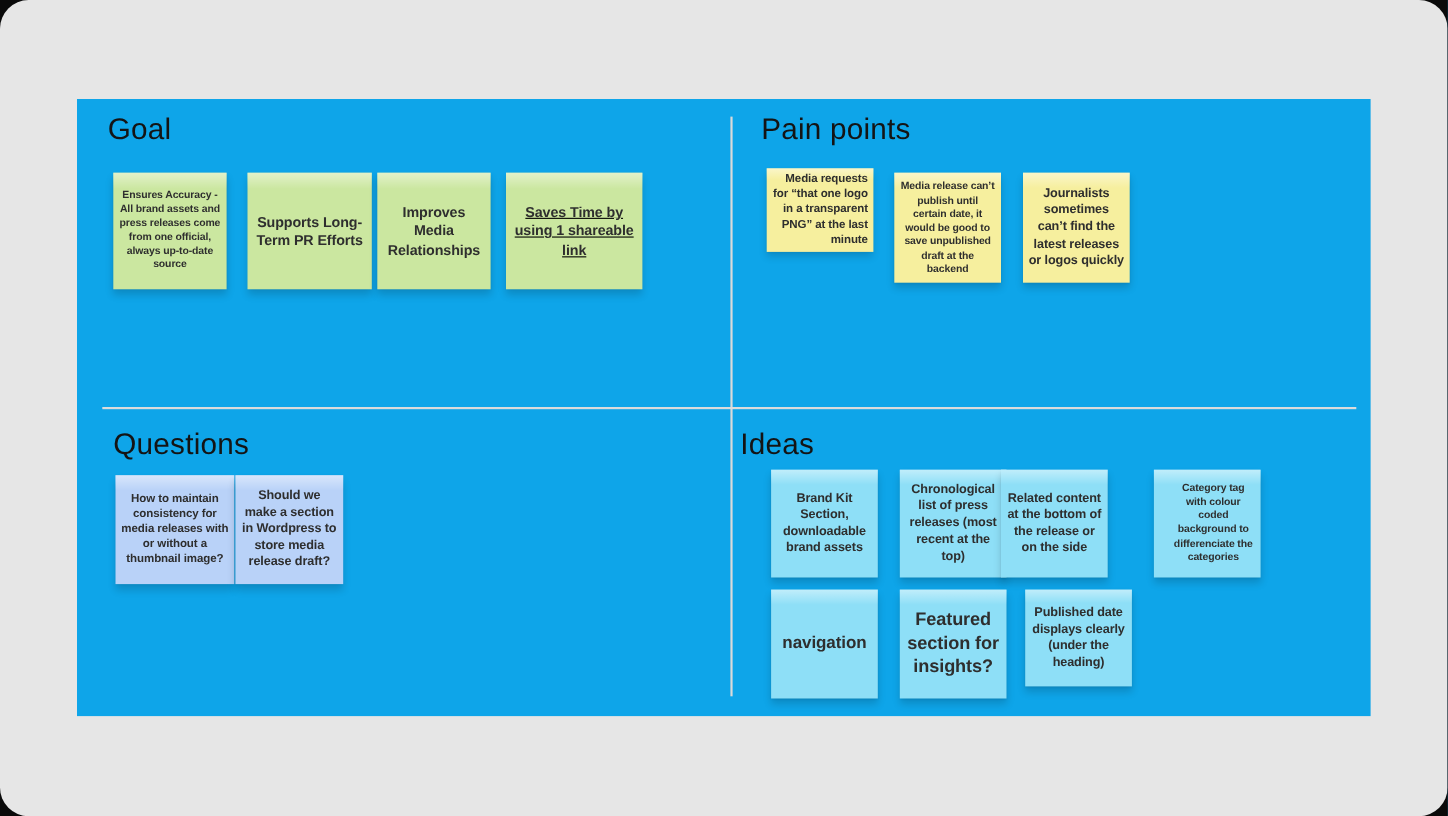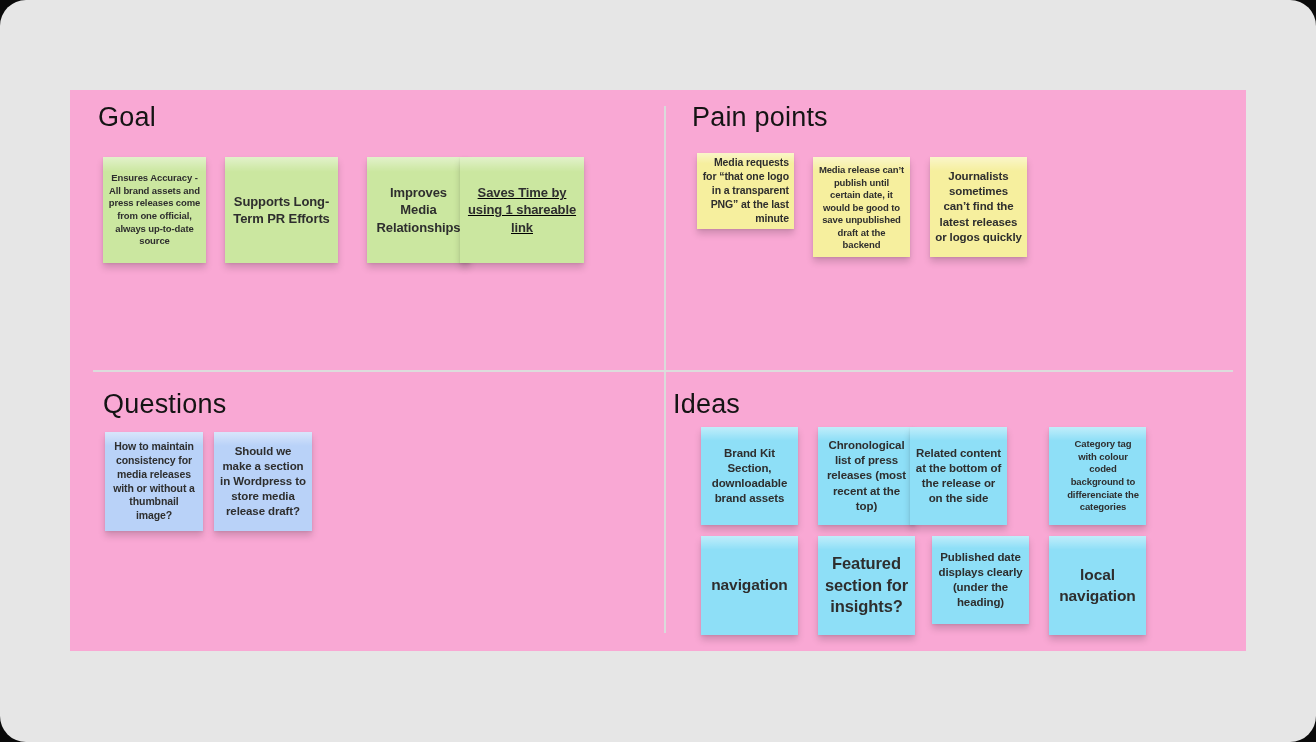"Goal" .board { background: #f9a8d4 -> #0ea5e9 }
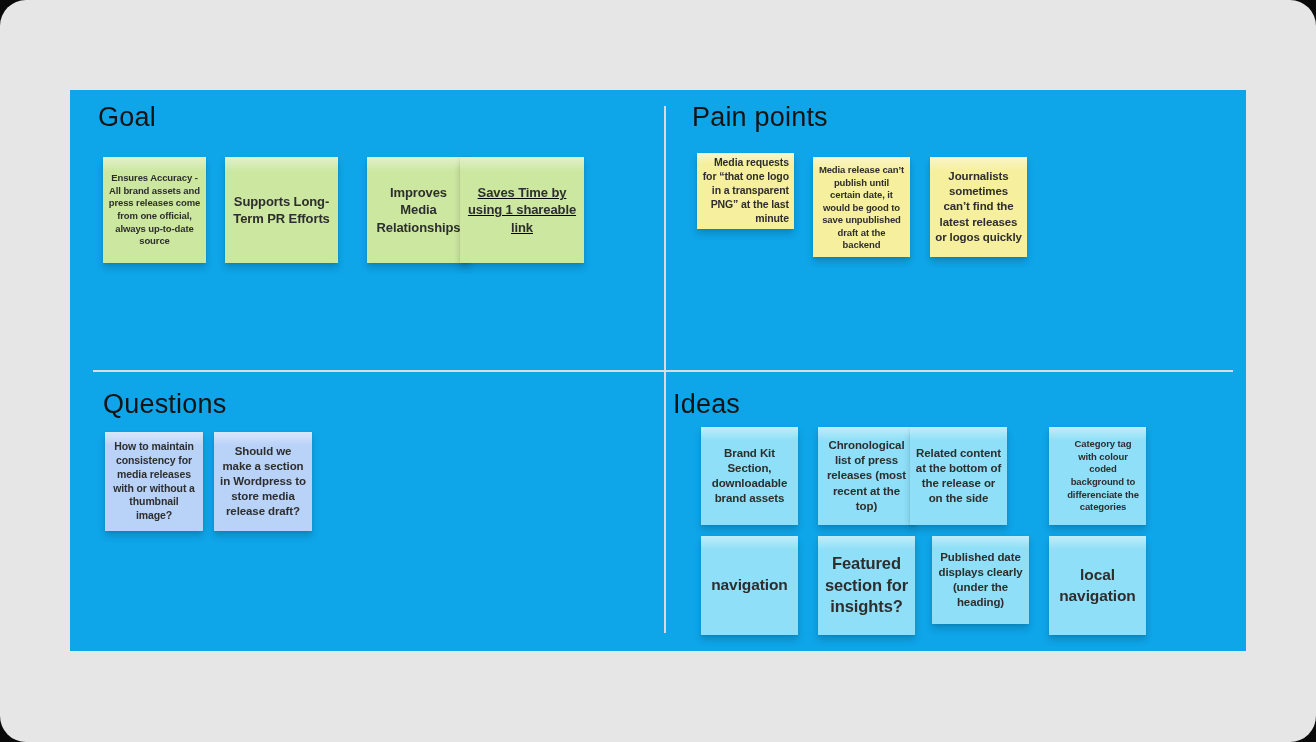"Improves Media Relationships" div.note { margin-left: 24px -> none }
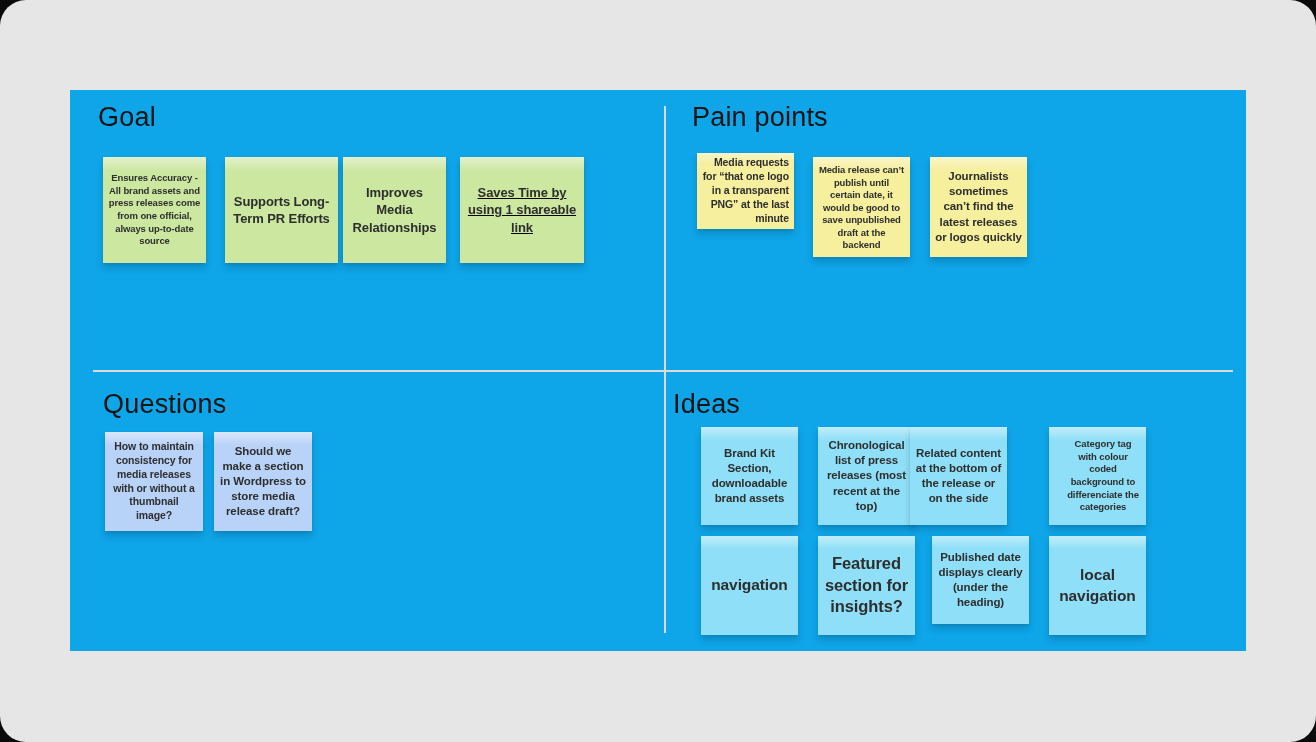"How to maintain consistency for" div.note { width: 98px -> 108px }
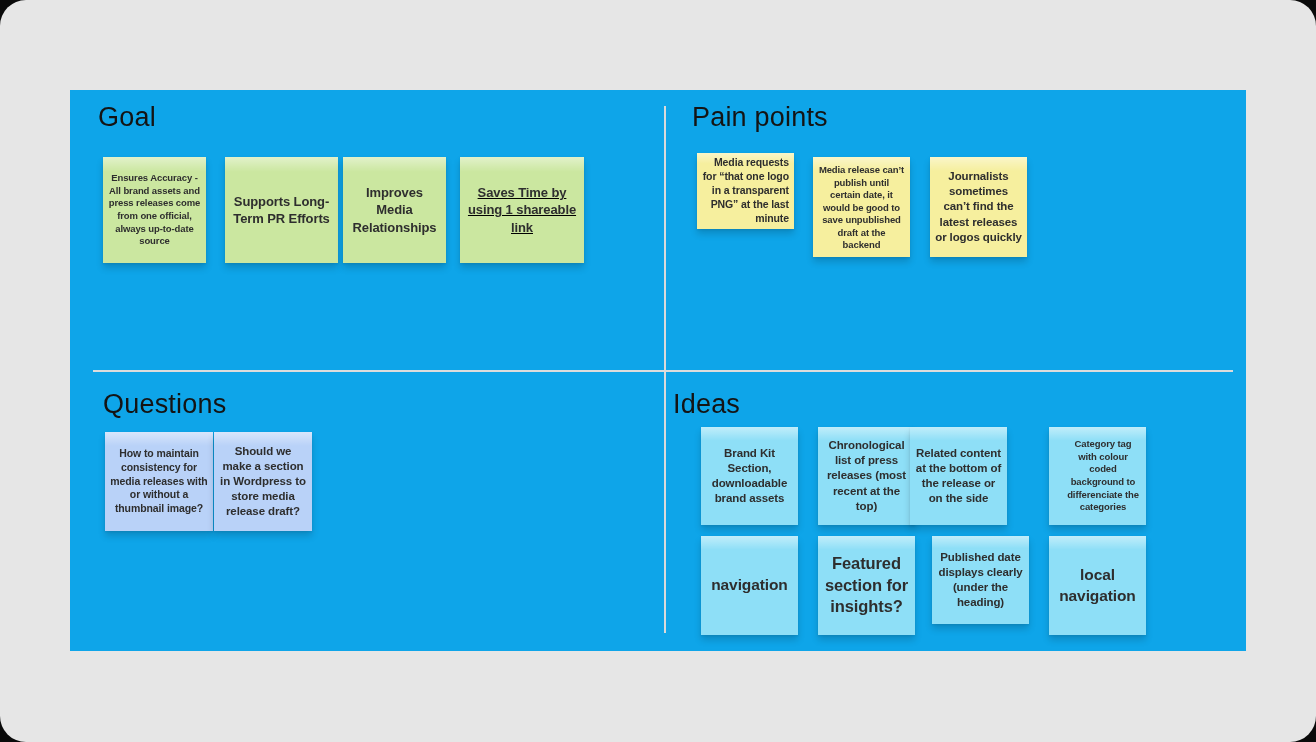"local navigation" div.note { html: <div> <span>local navigation</span> </div> -> none }
